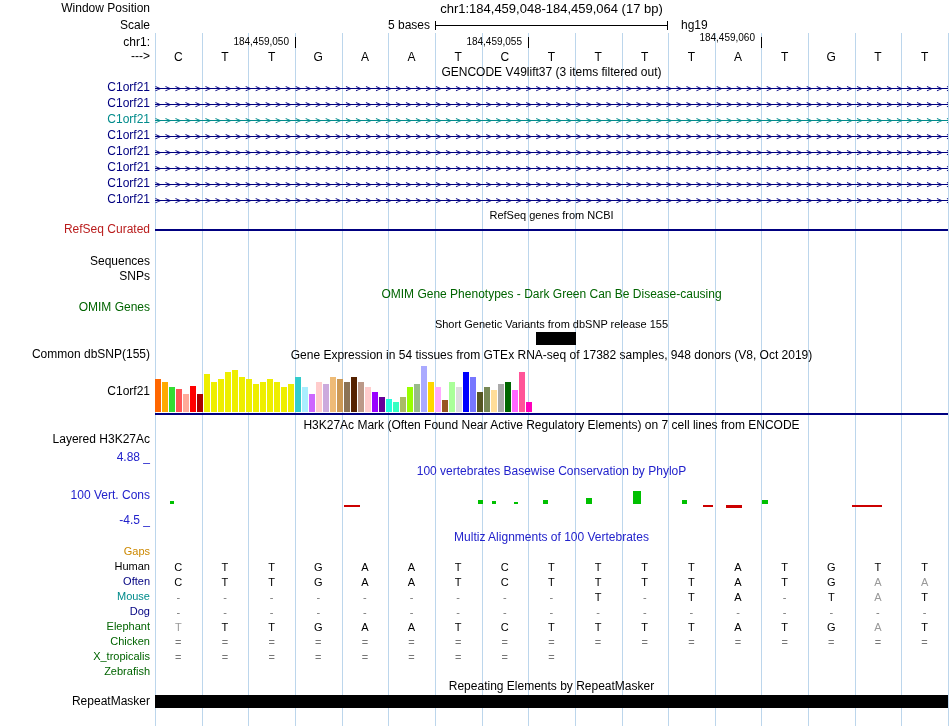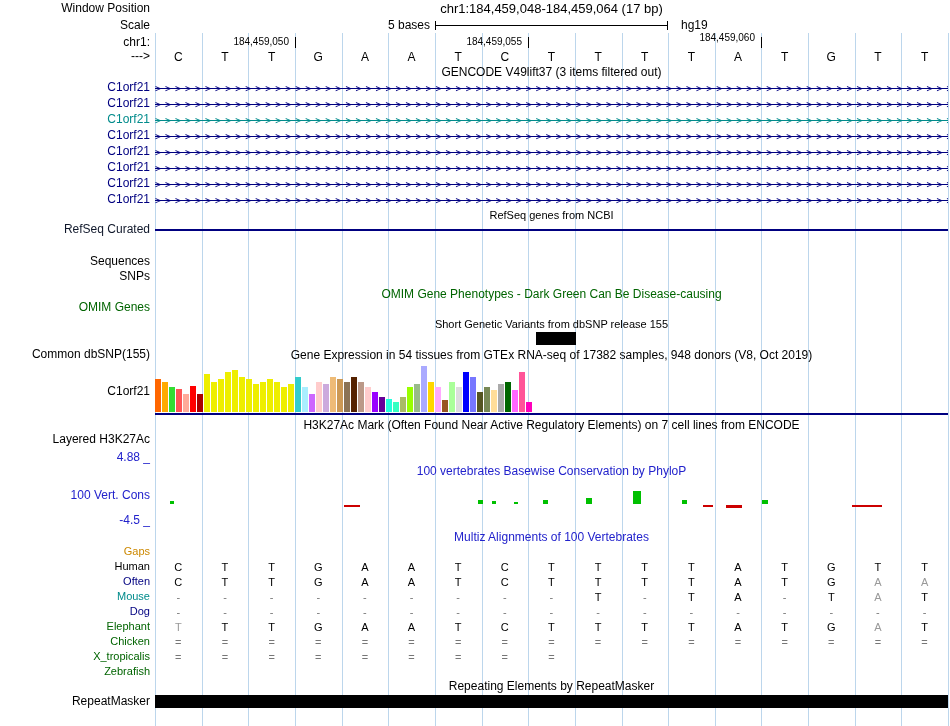"RefSeq Curated" .navy { color: #0f172a -> #b91c1c }
